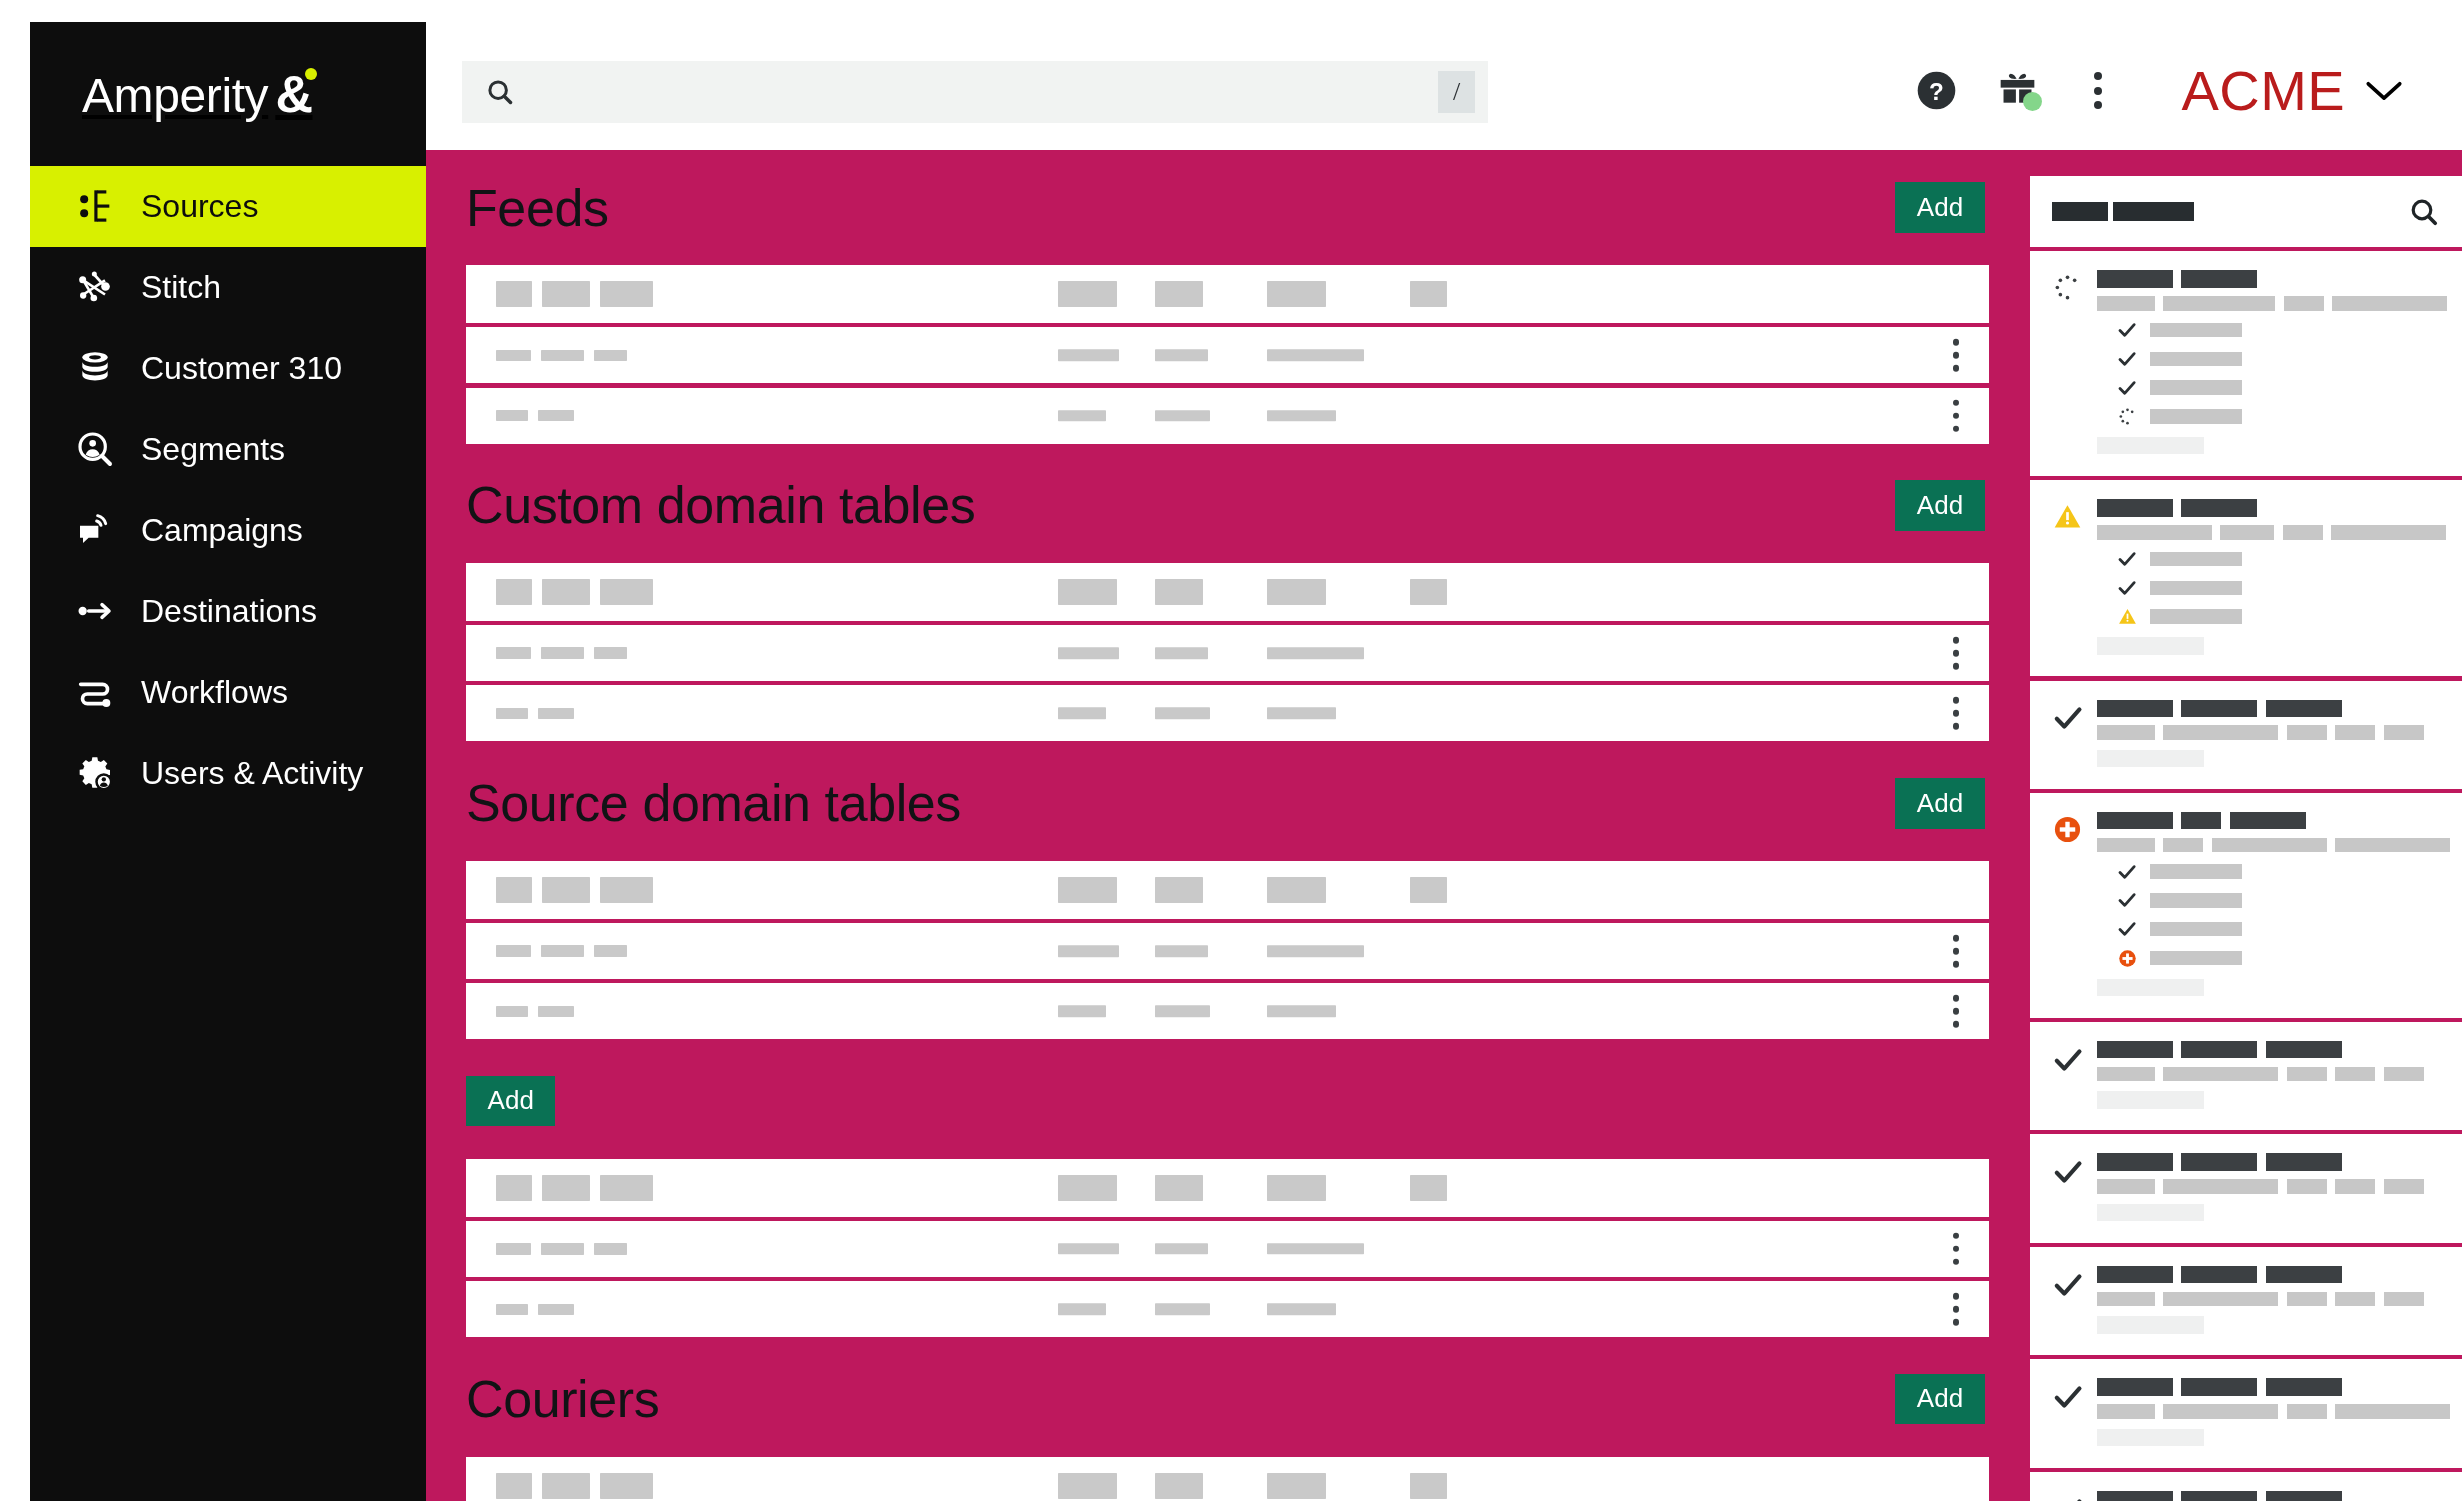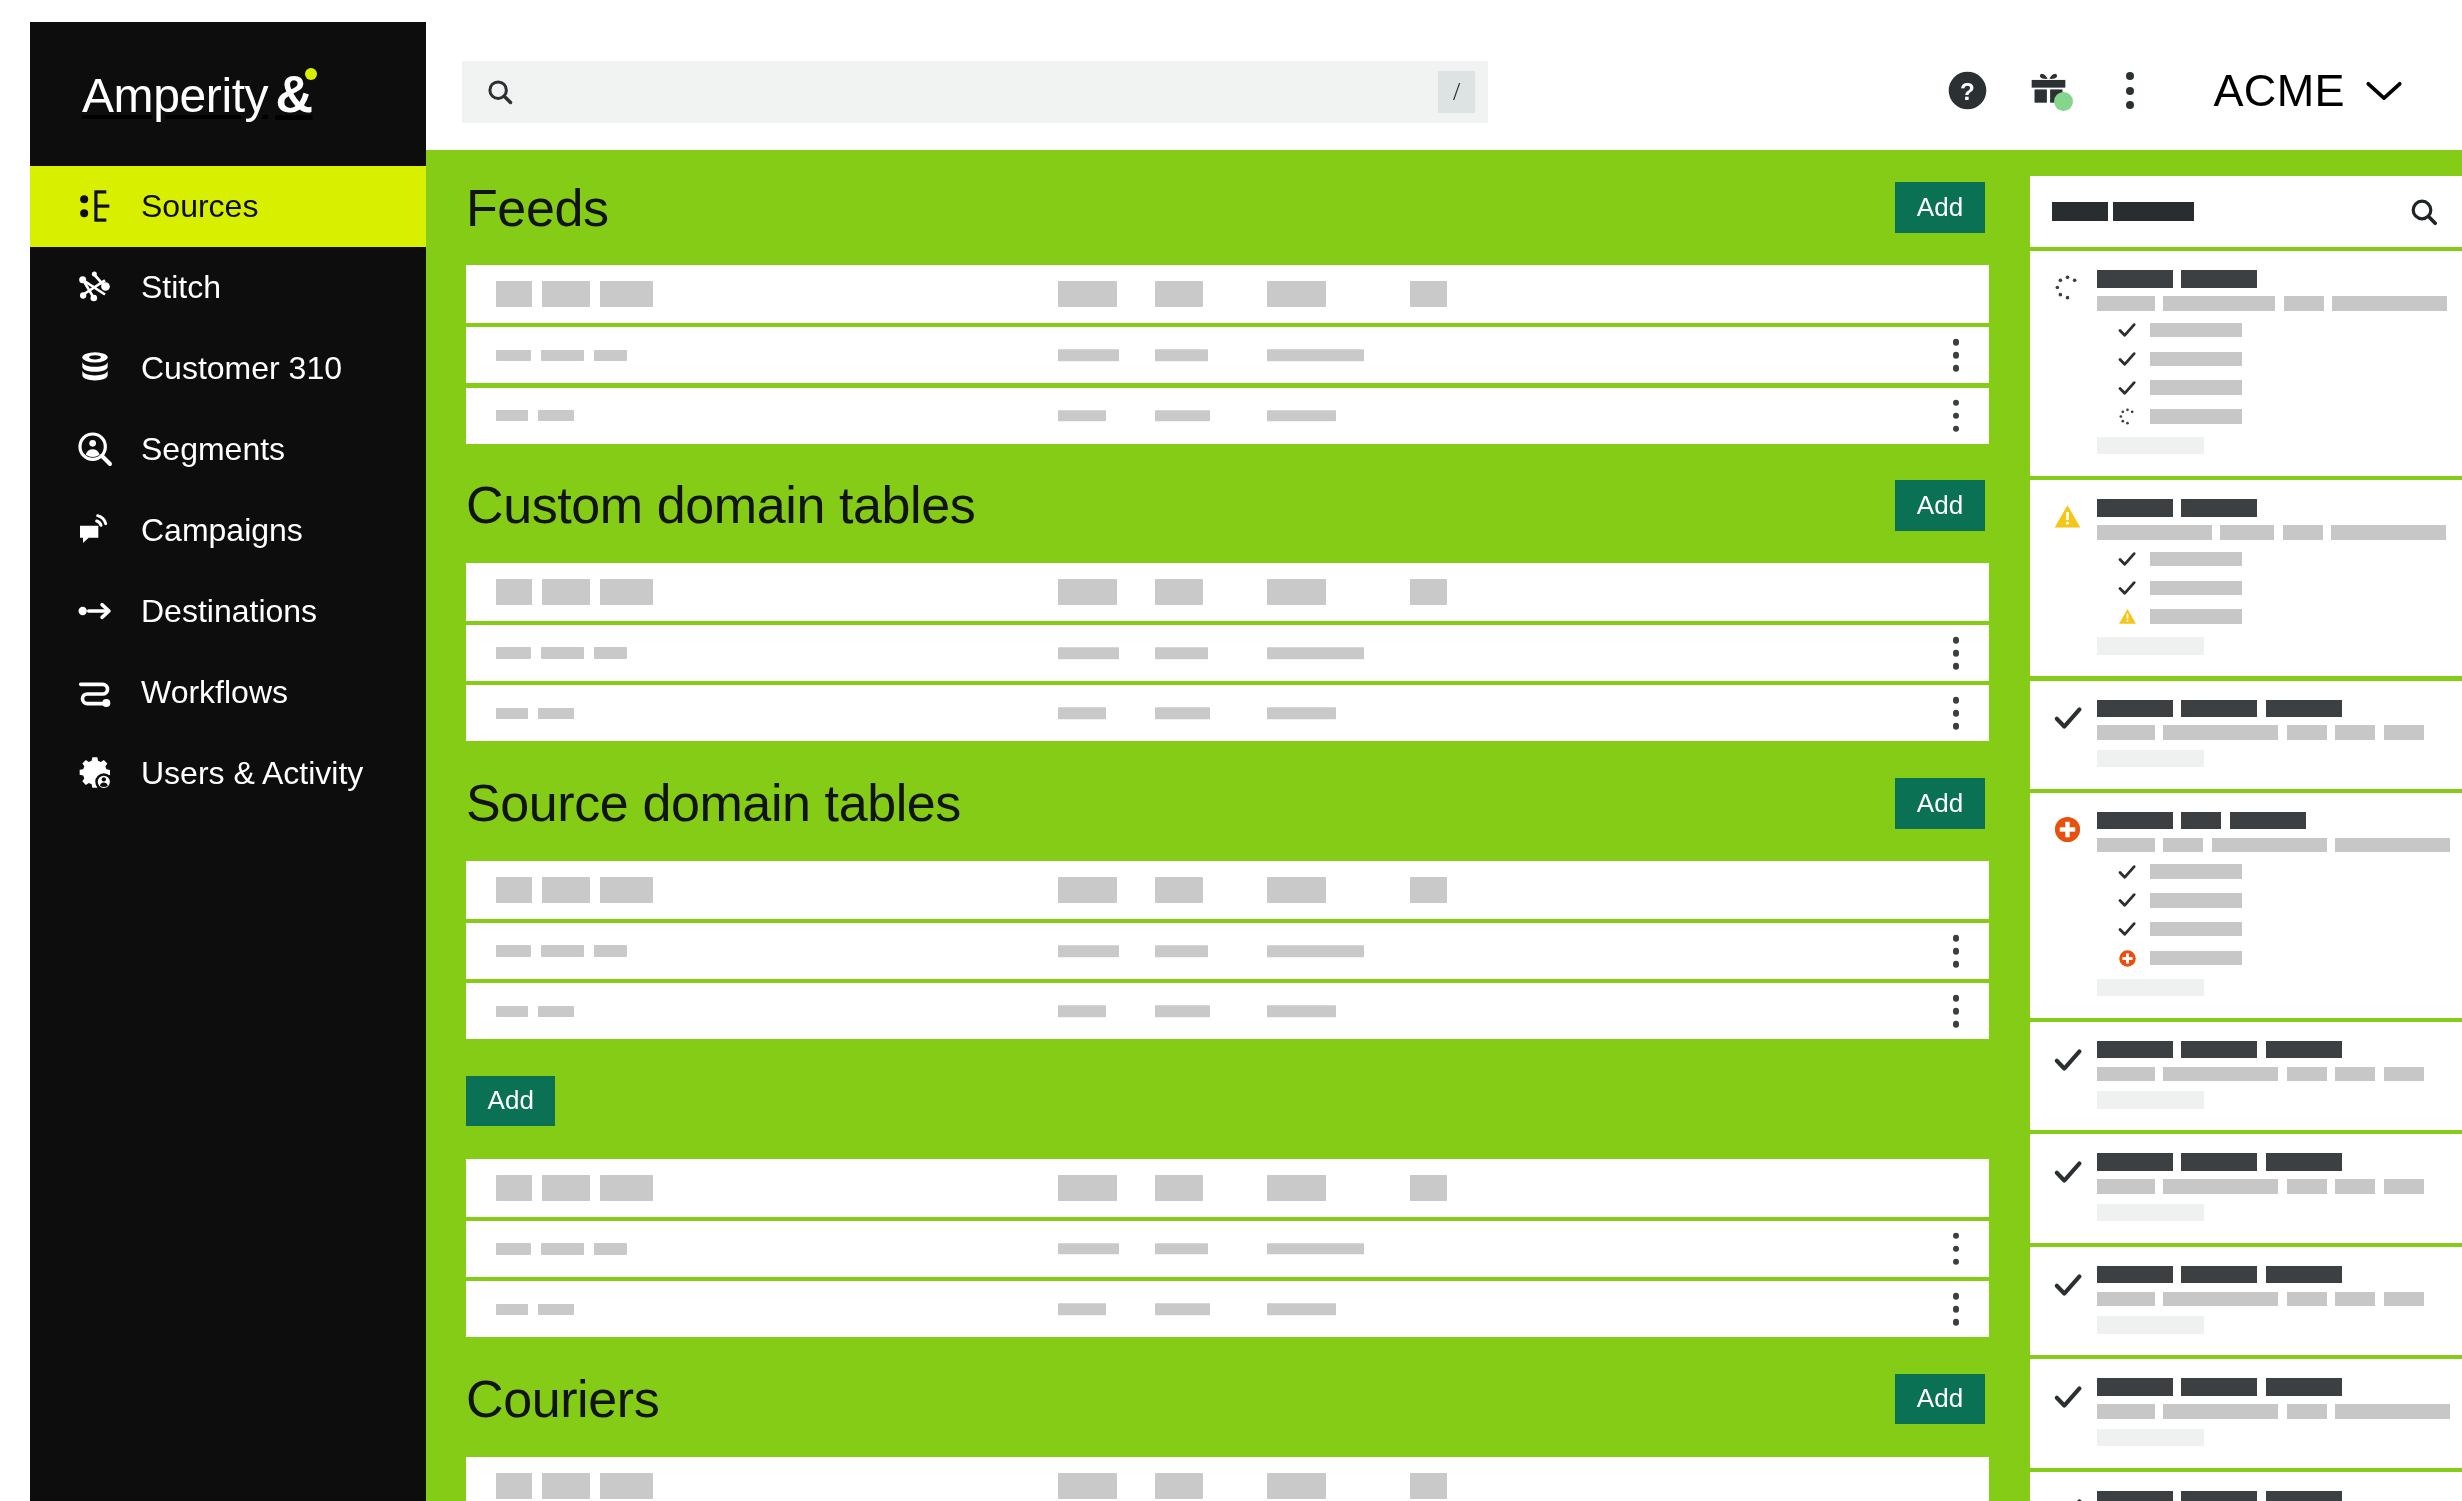"ACME" .tenant-name { color: #000000 -> #b91c1c; font-size: 45px -> 56px }
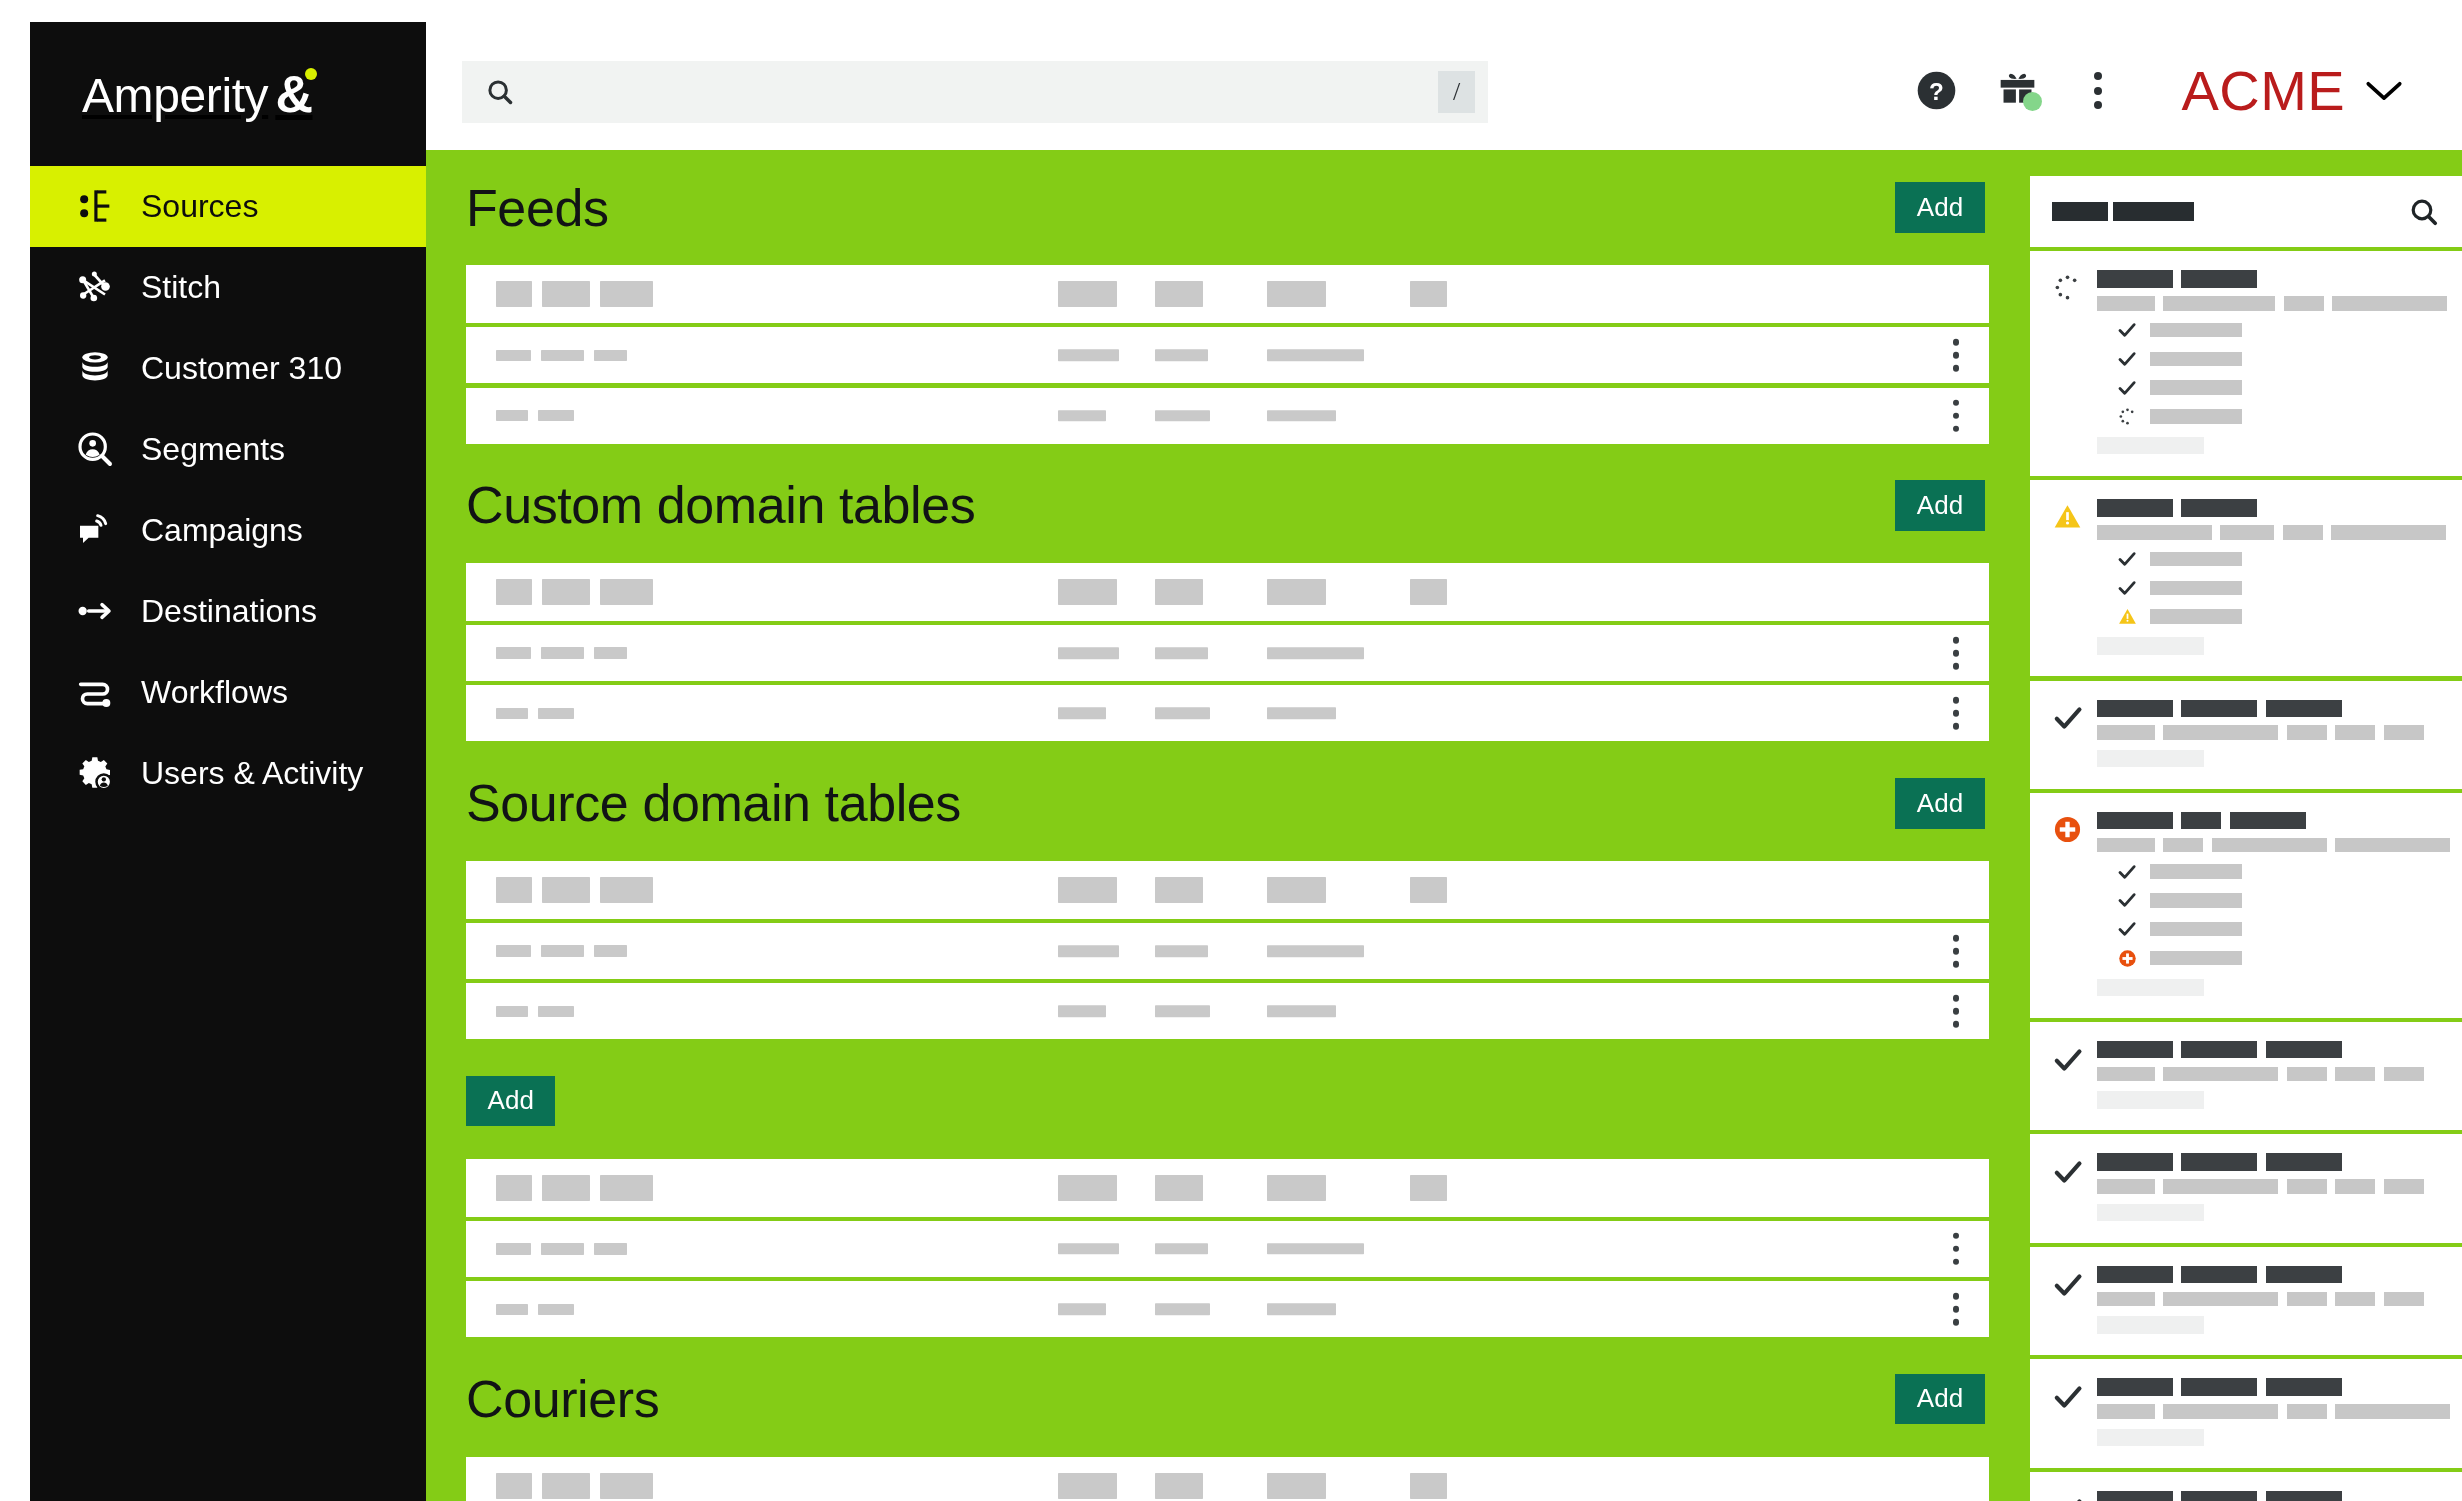"Feeds" #content { background: #84cc16 -> #be185d }
